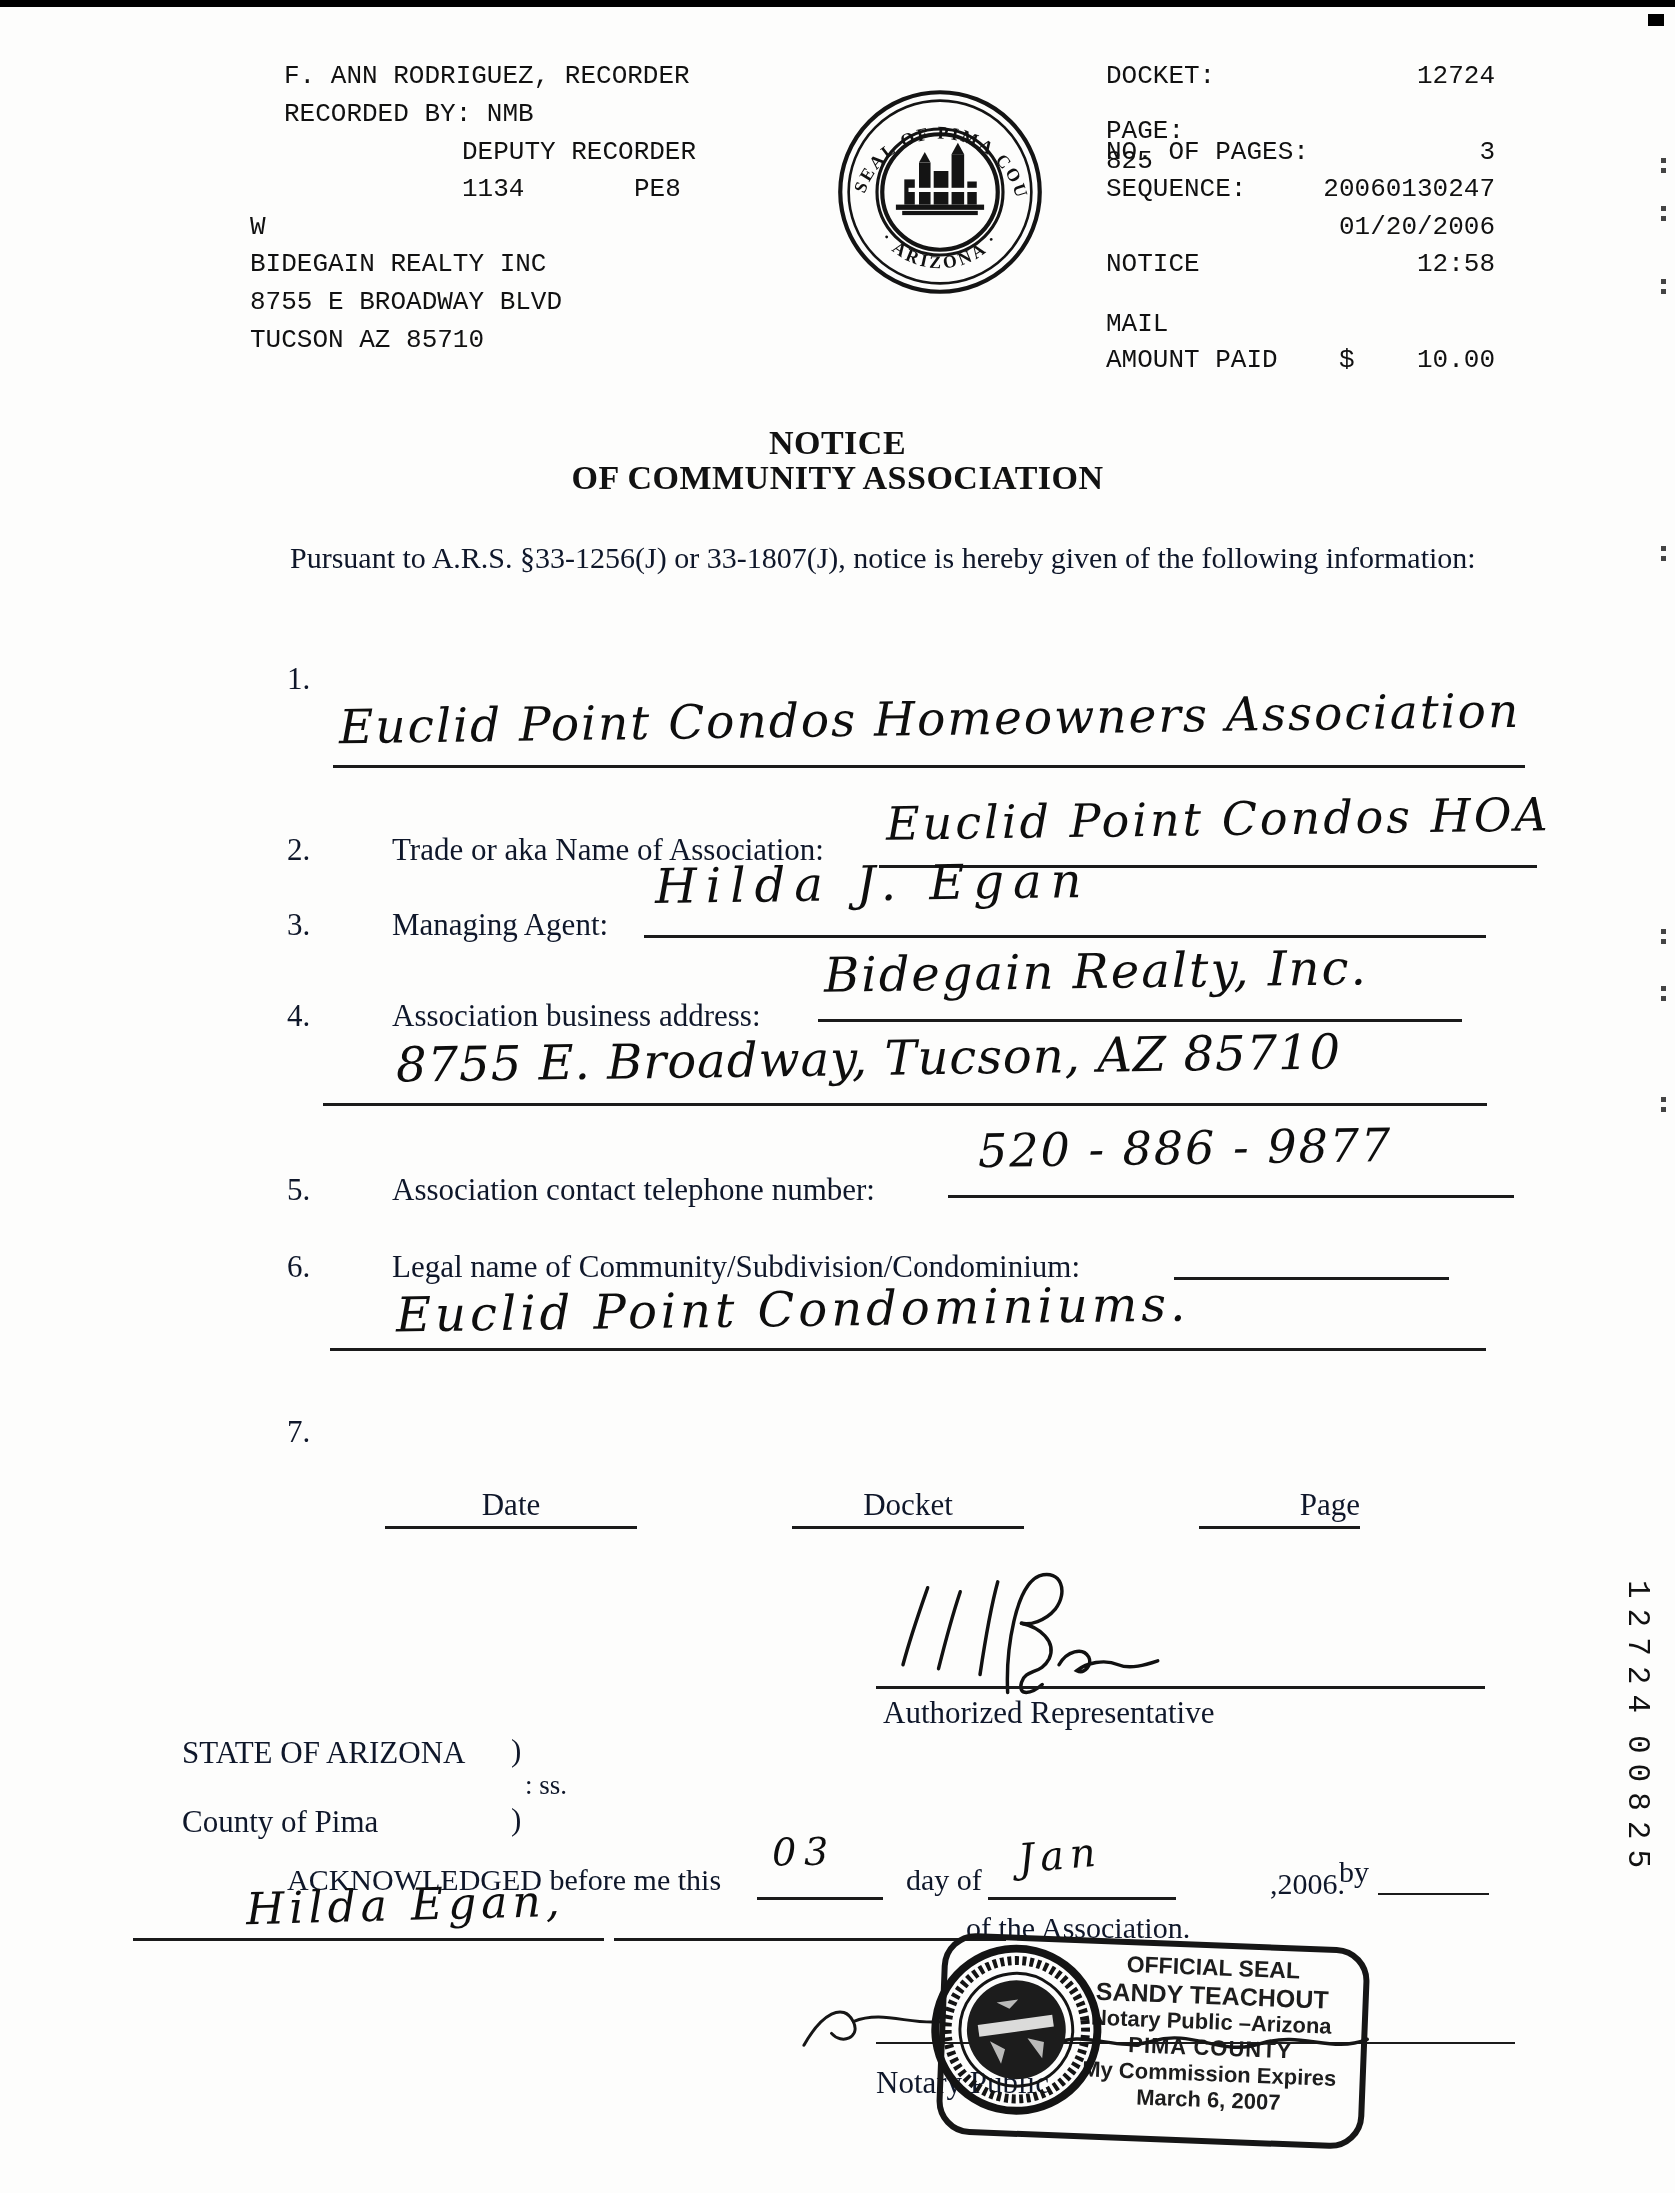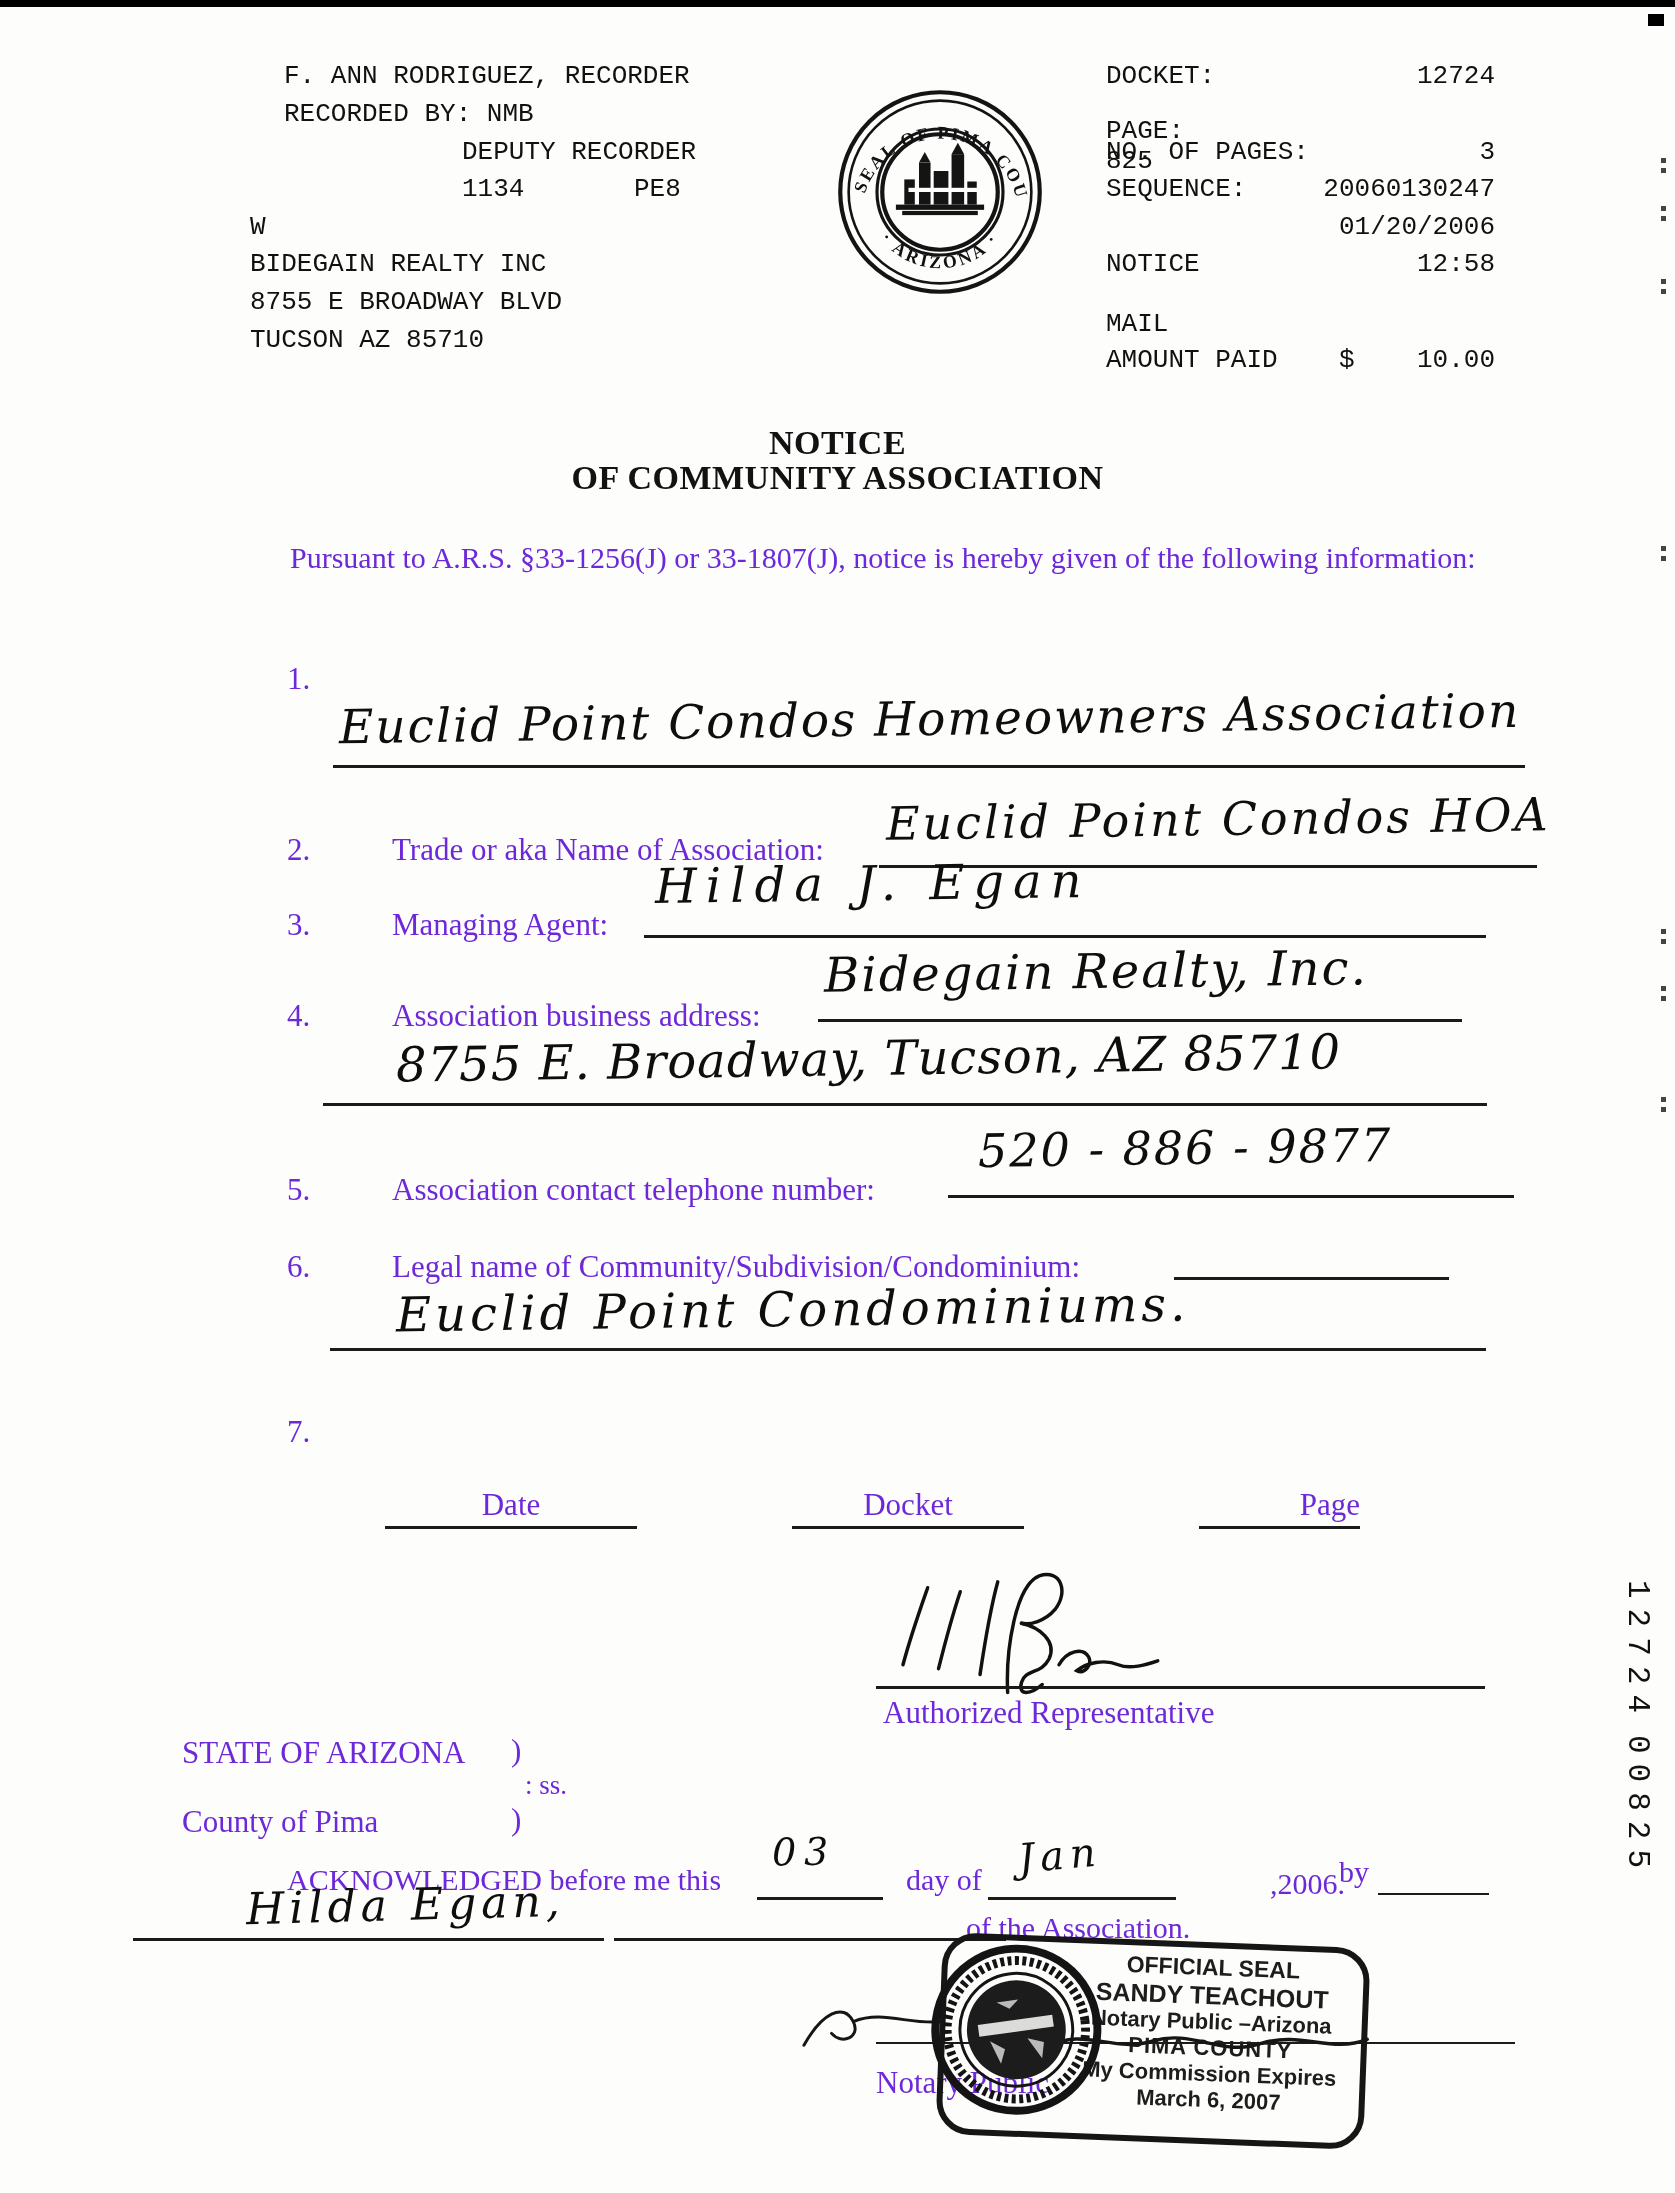"Pursuant to A.R.S. §33-1256(J) or" .s { color: #6d28d9 -> #0f172a }
